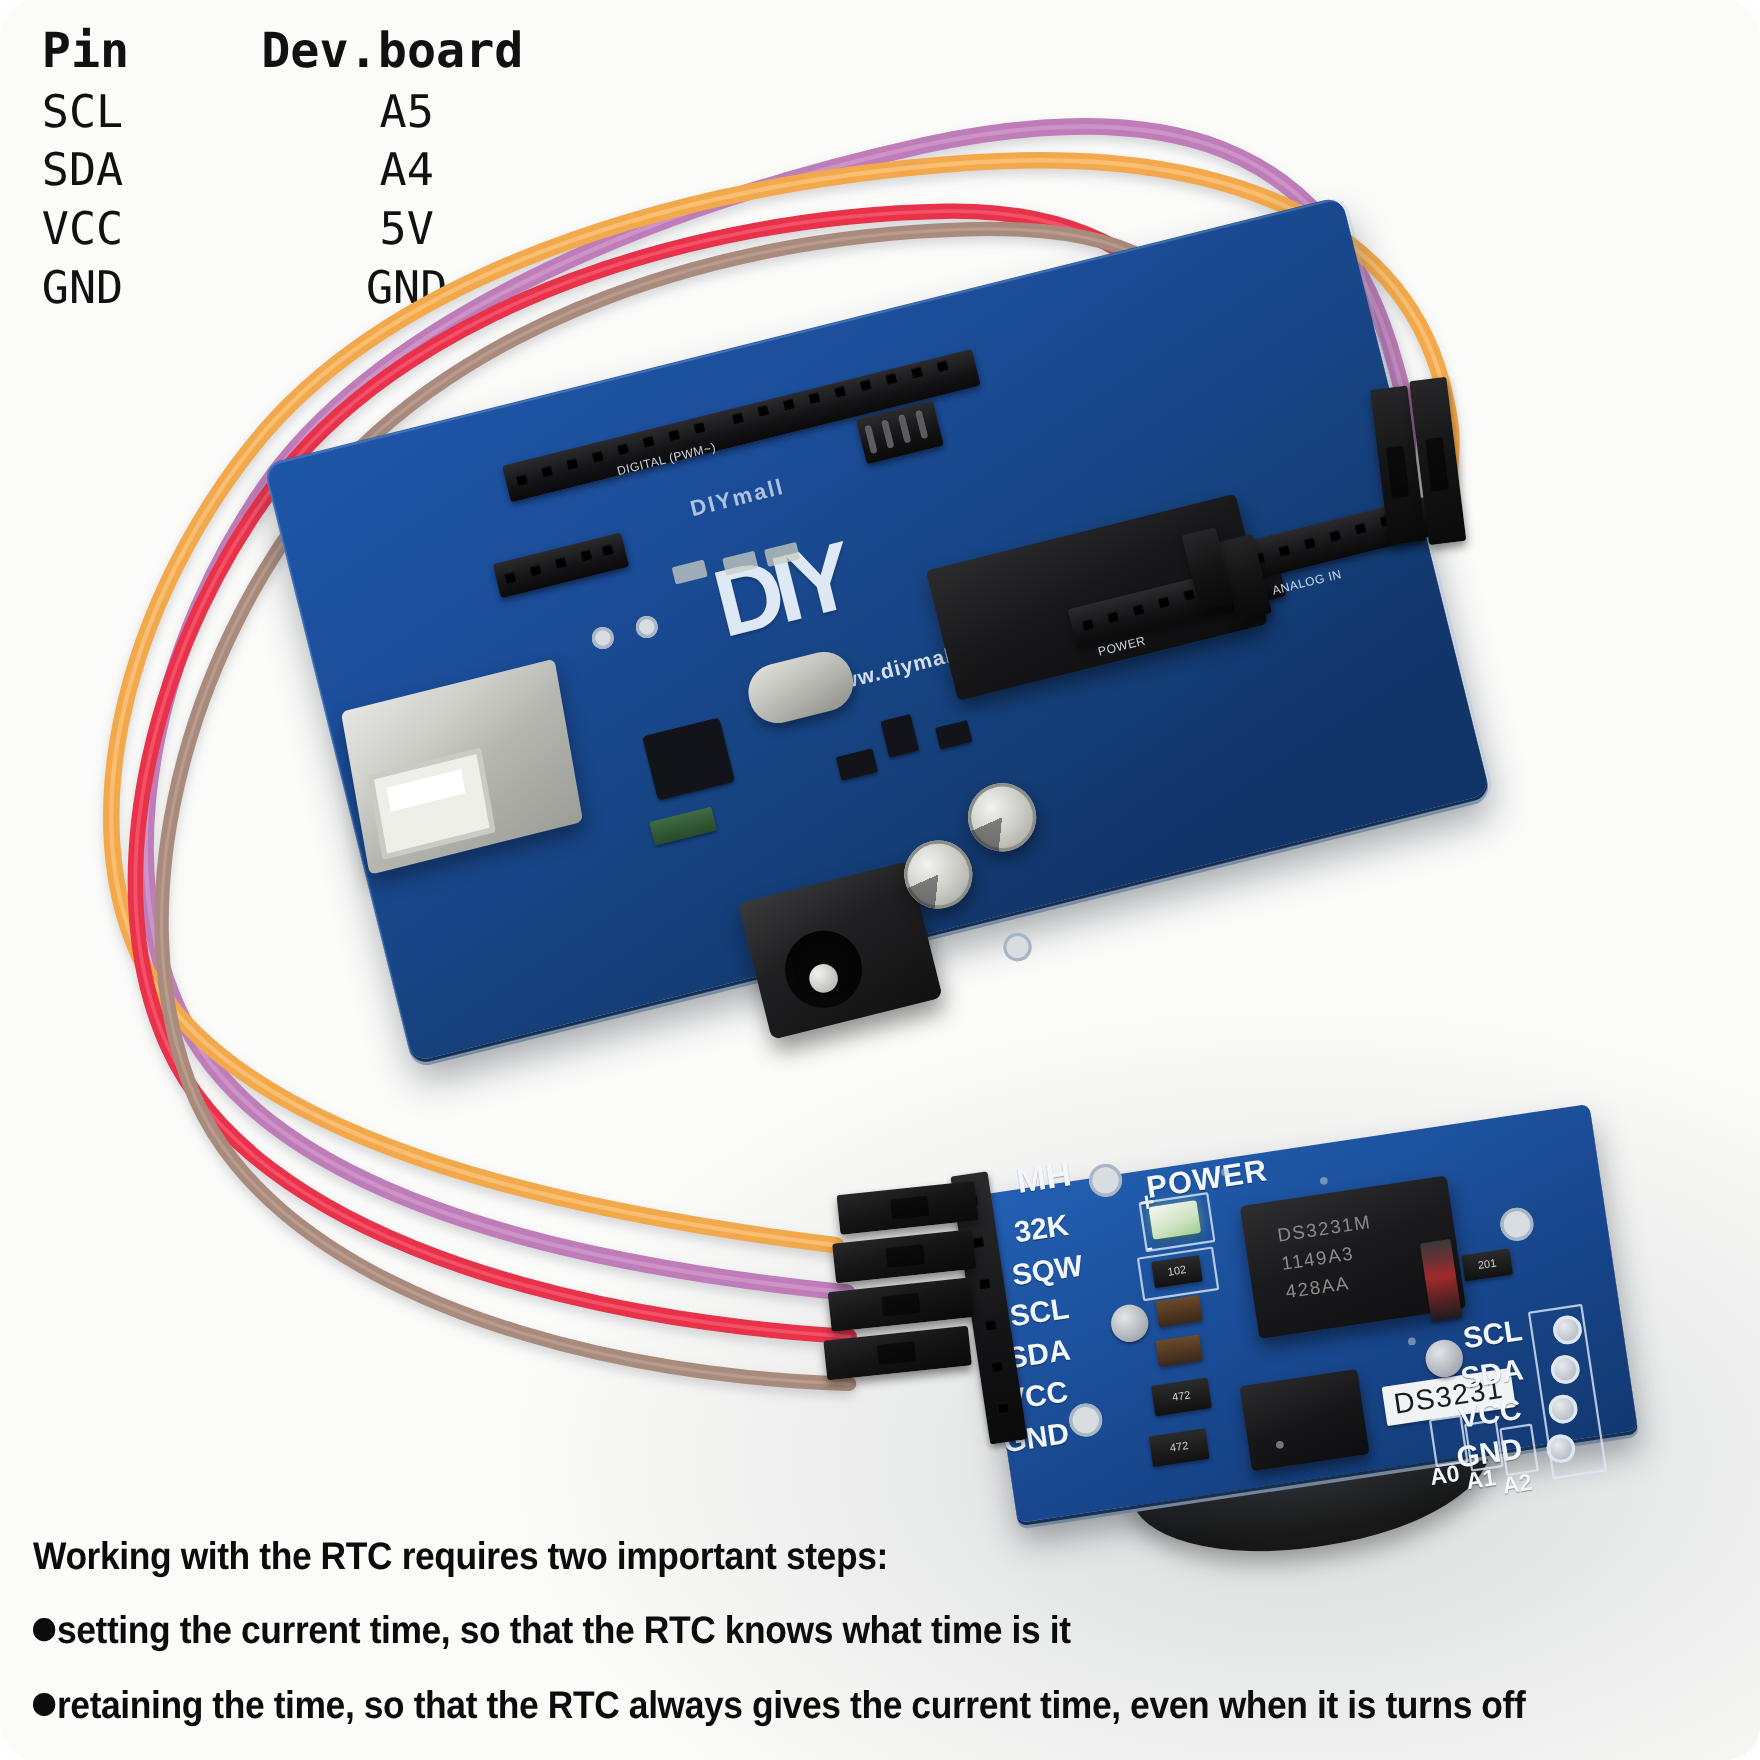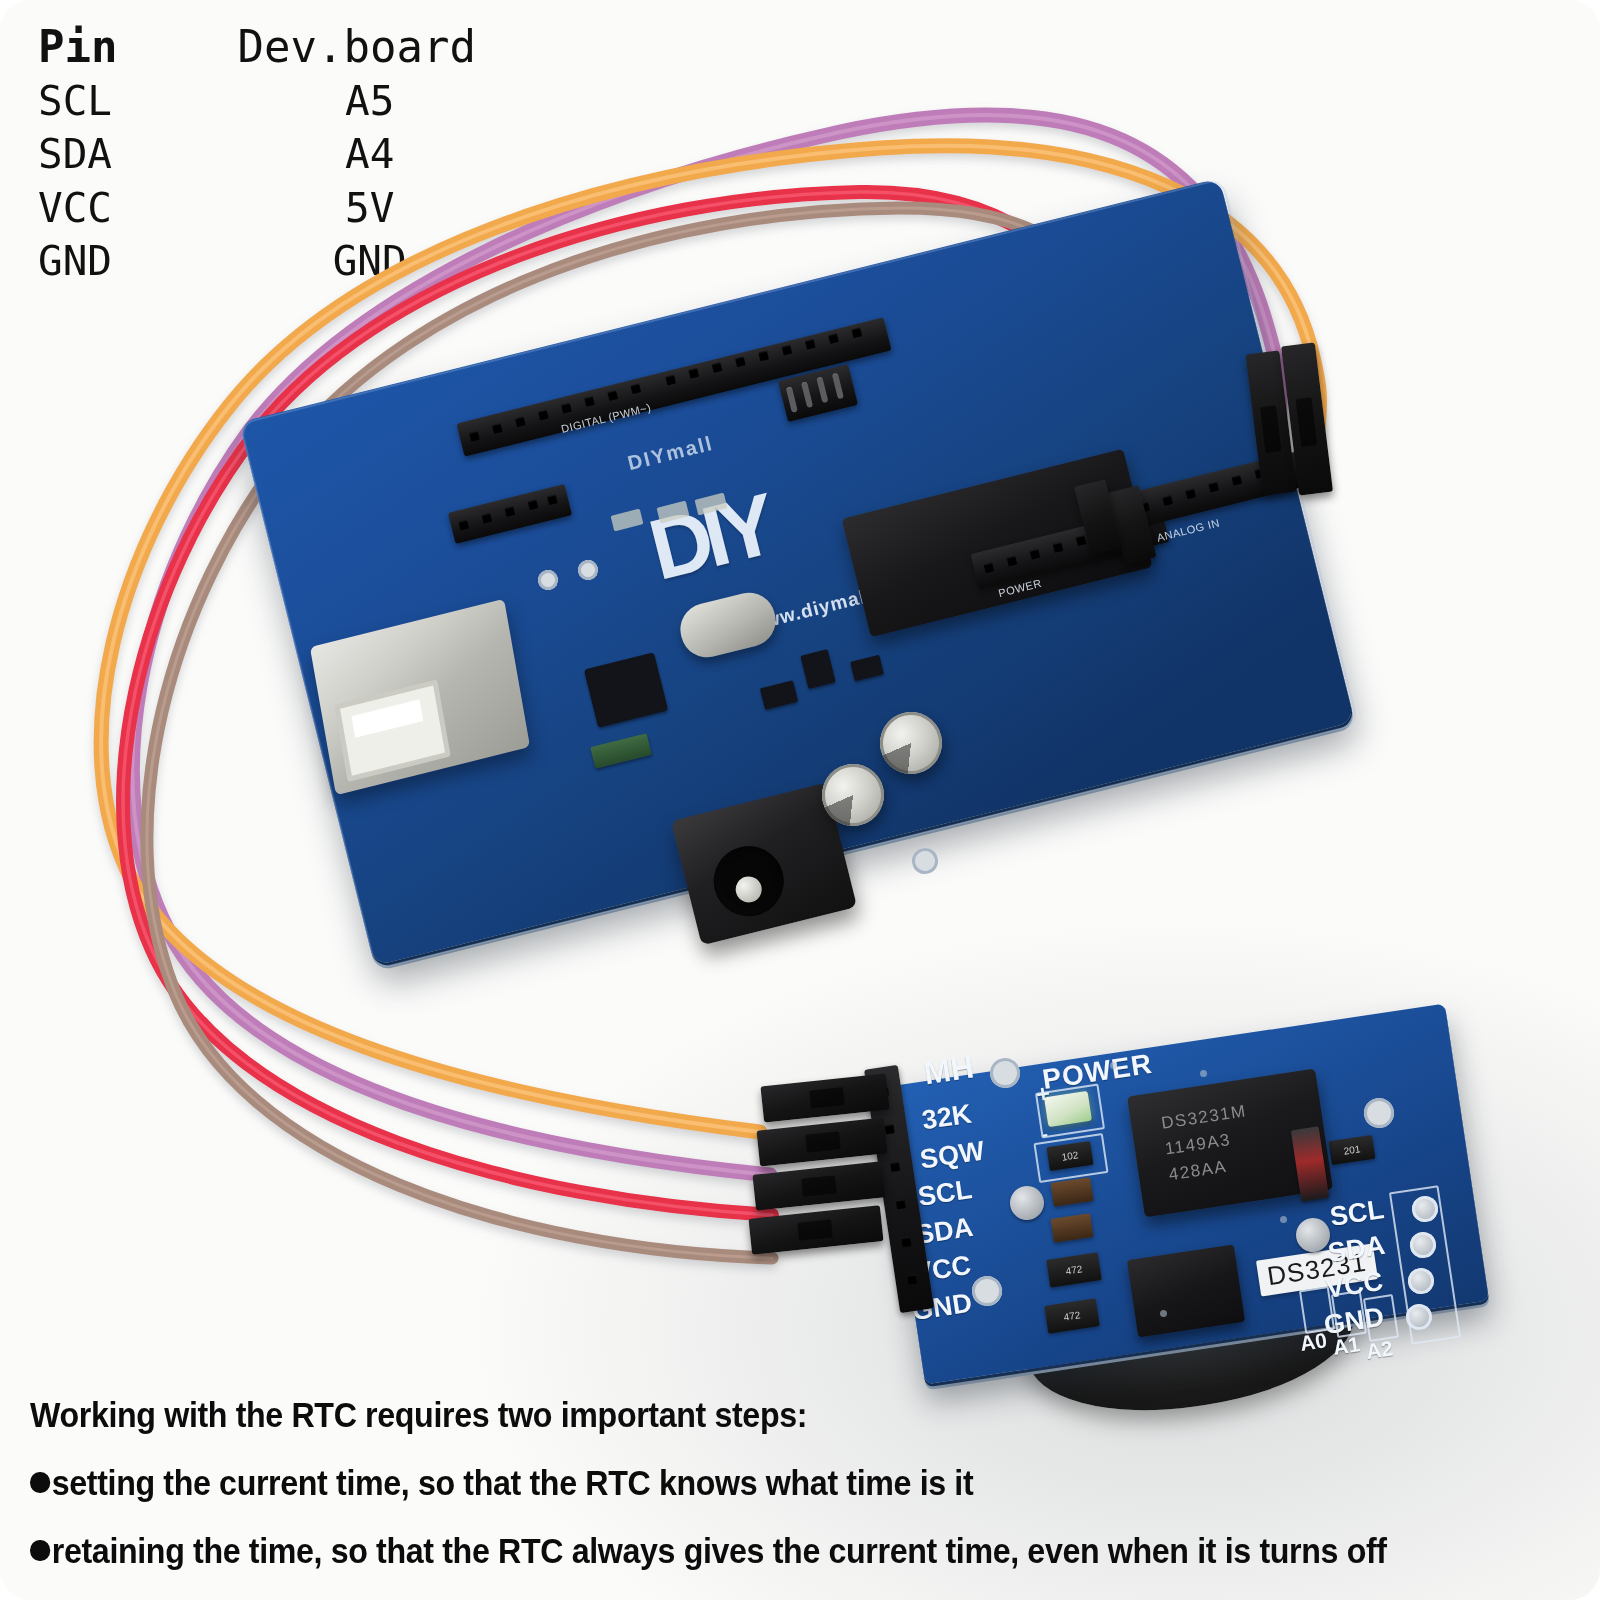"Dev.board" .pt-h2 { font-weight: 400 -> 700 }
